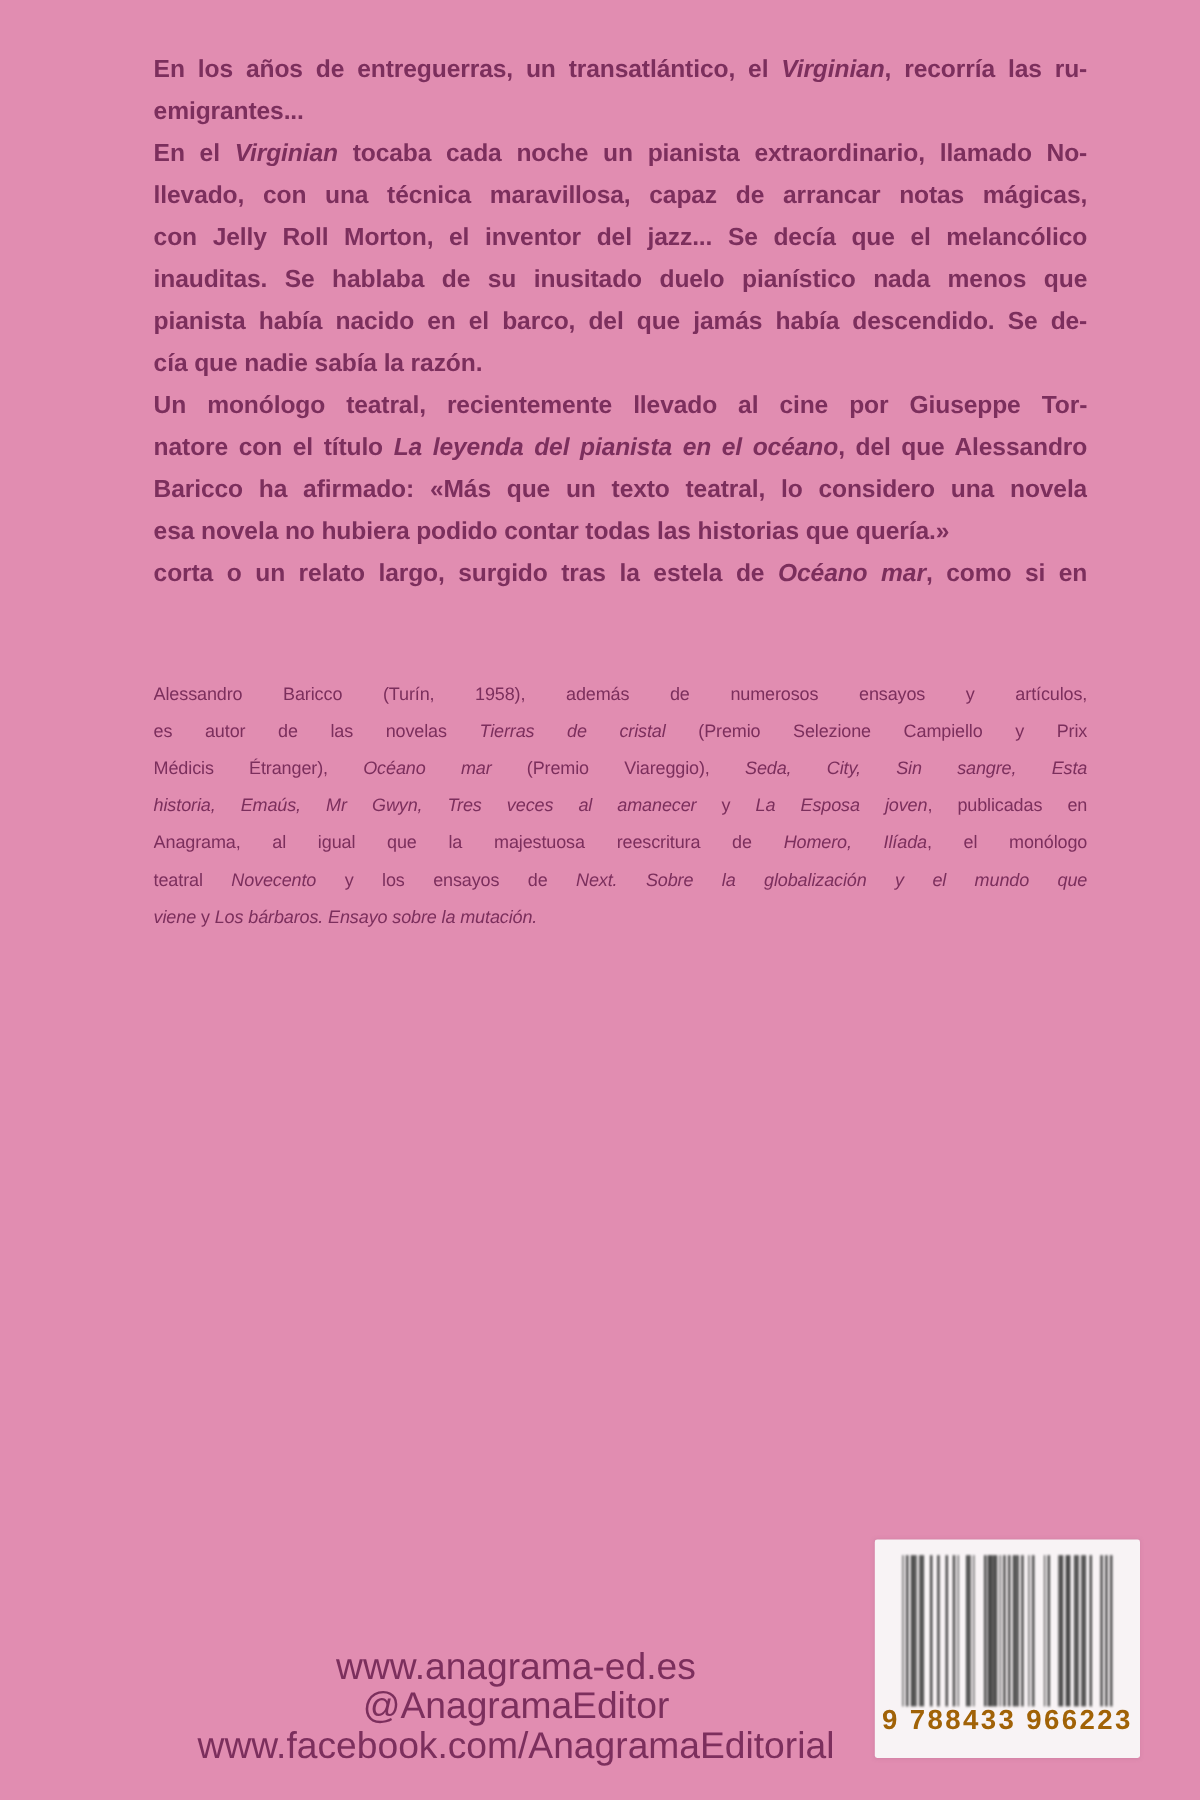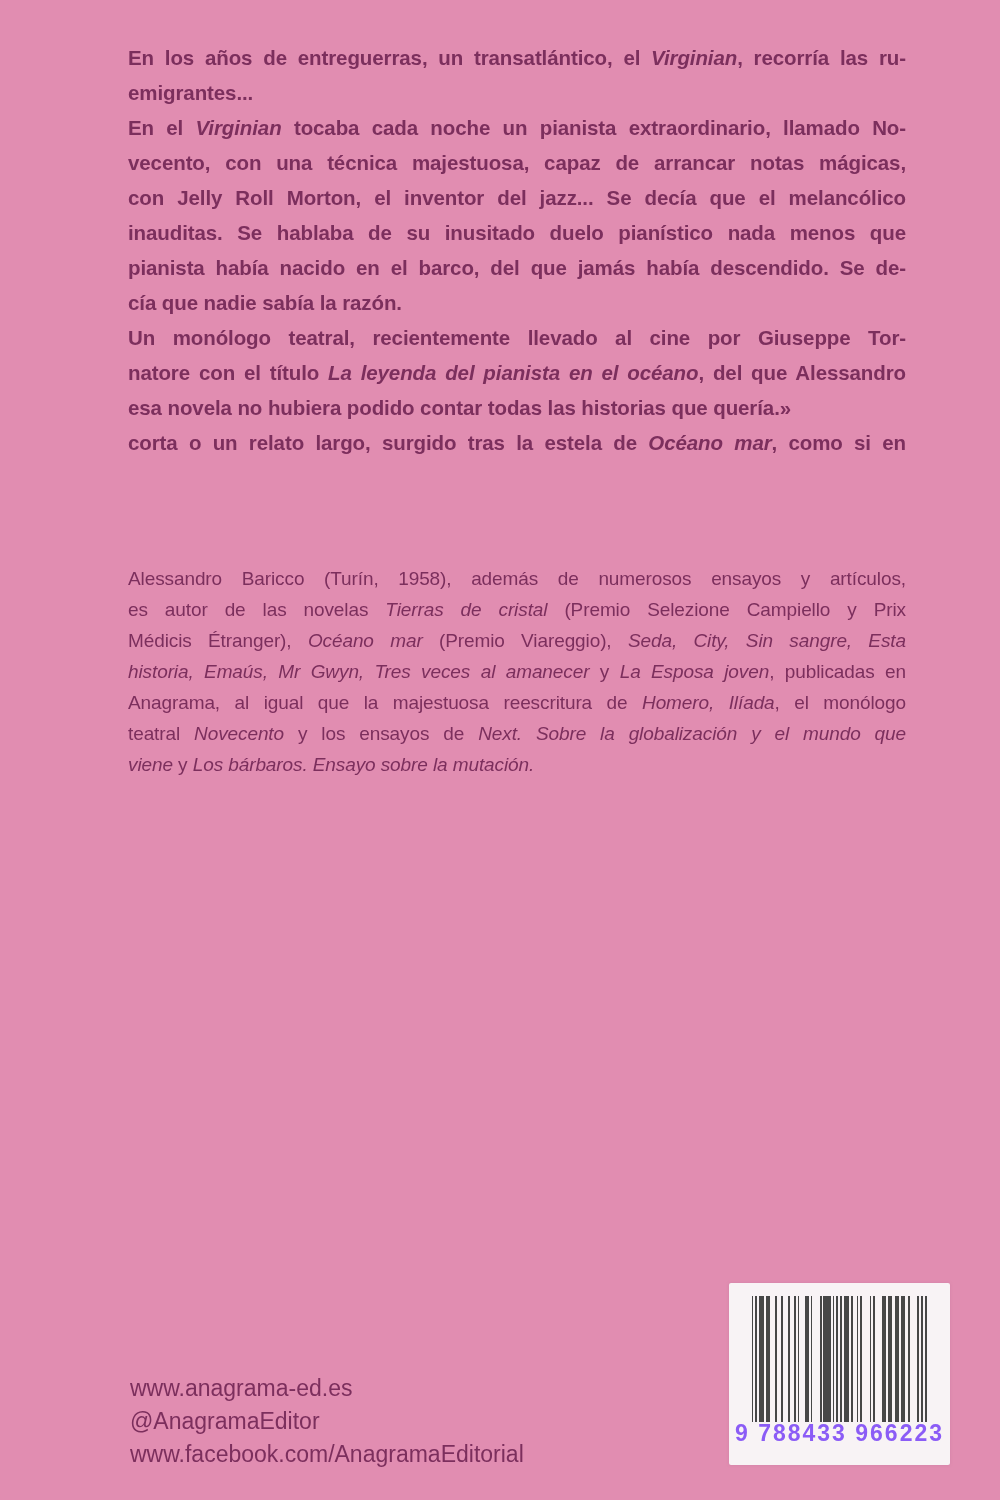"vecento, con una técnica majestuosa," span { text: vecento, con una técnica majestuosa -> llevado, con una técnica maravillosa }
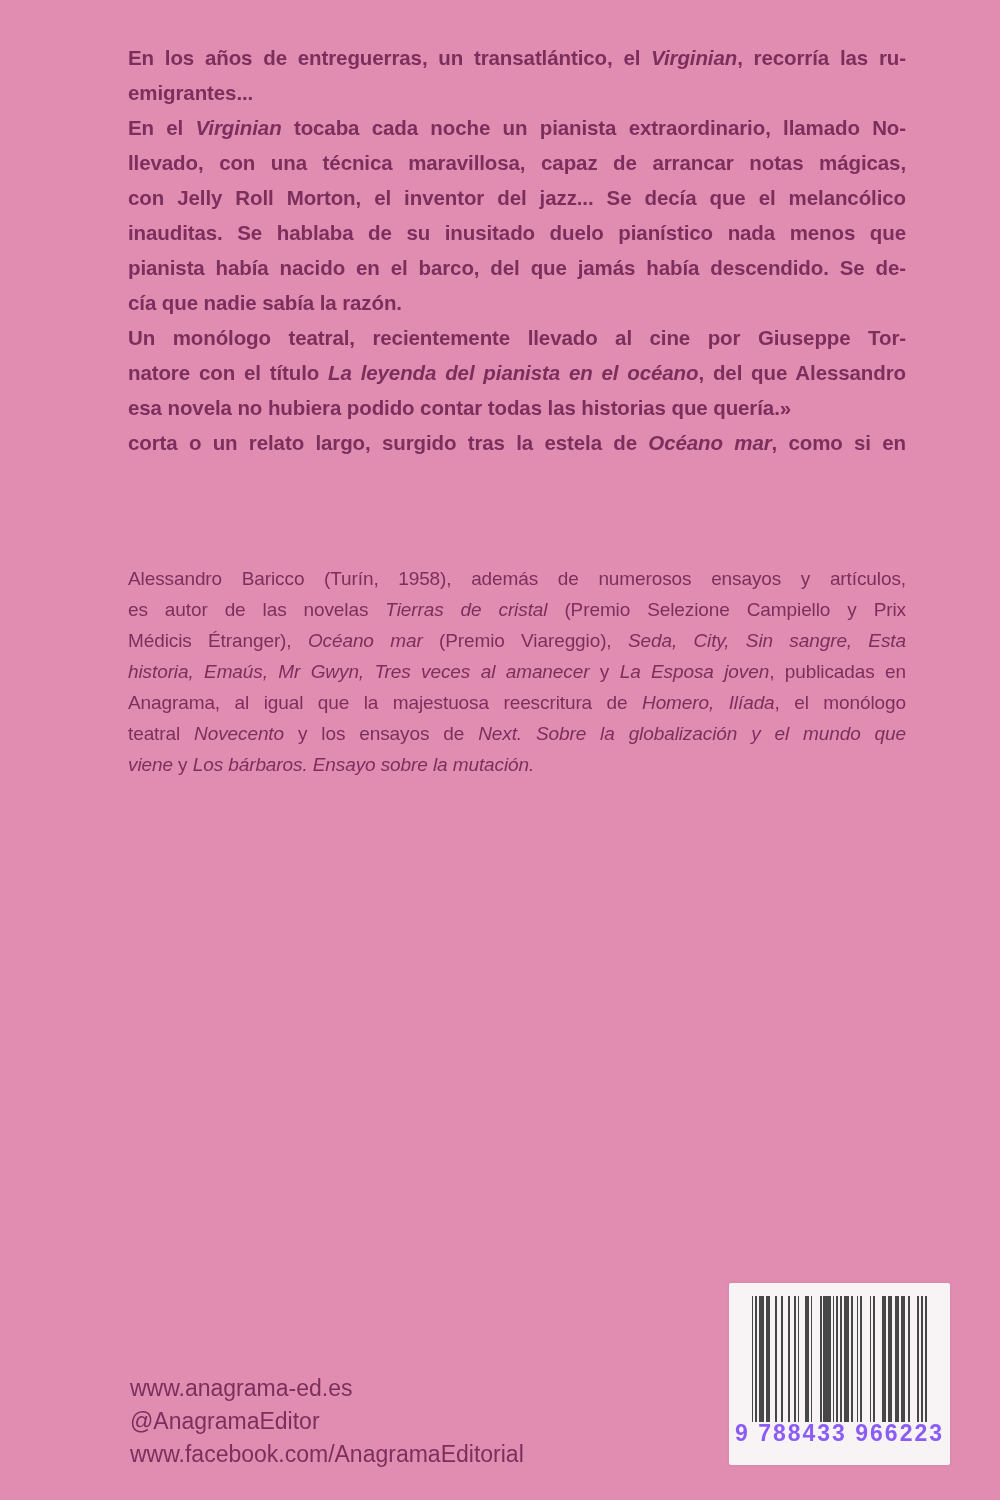"Baricco ha afirmado: «Más que" div.line { html: none -> <div><span>Baricco ha afirmado: «Más que un texto teatral, lo considero una novela</span></div> }
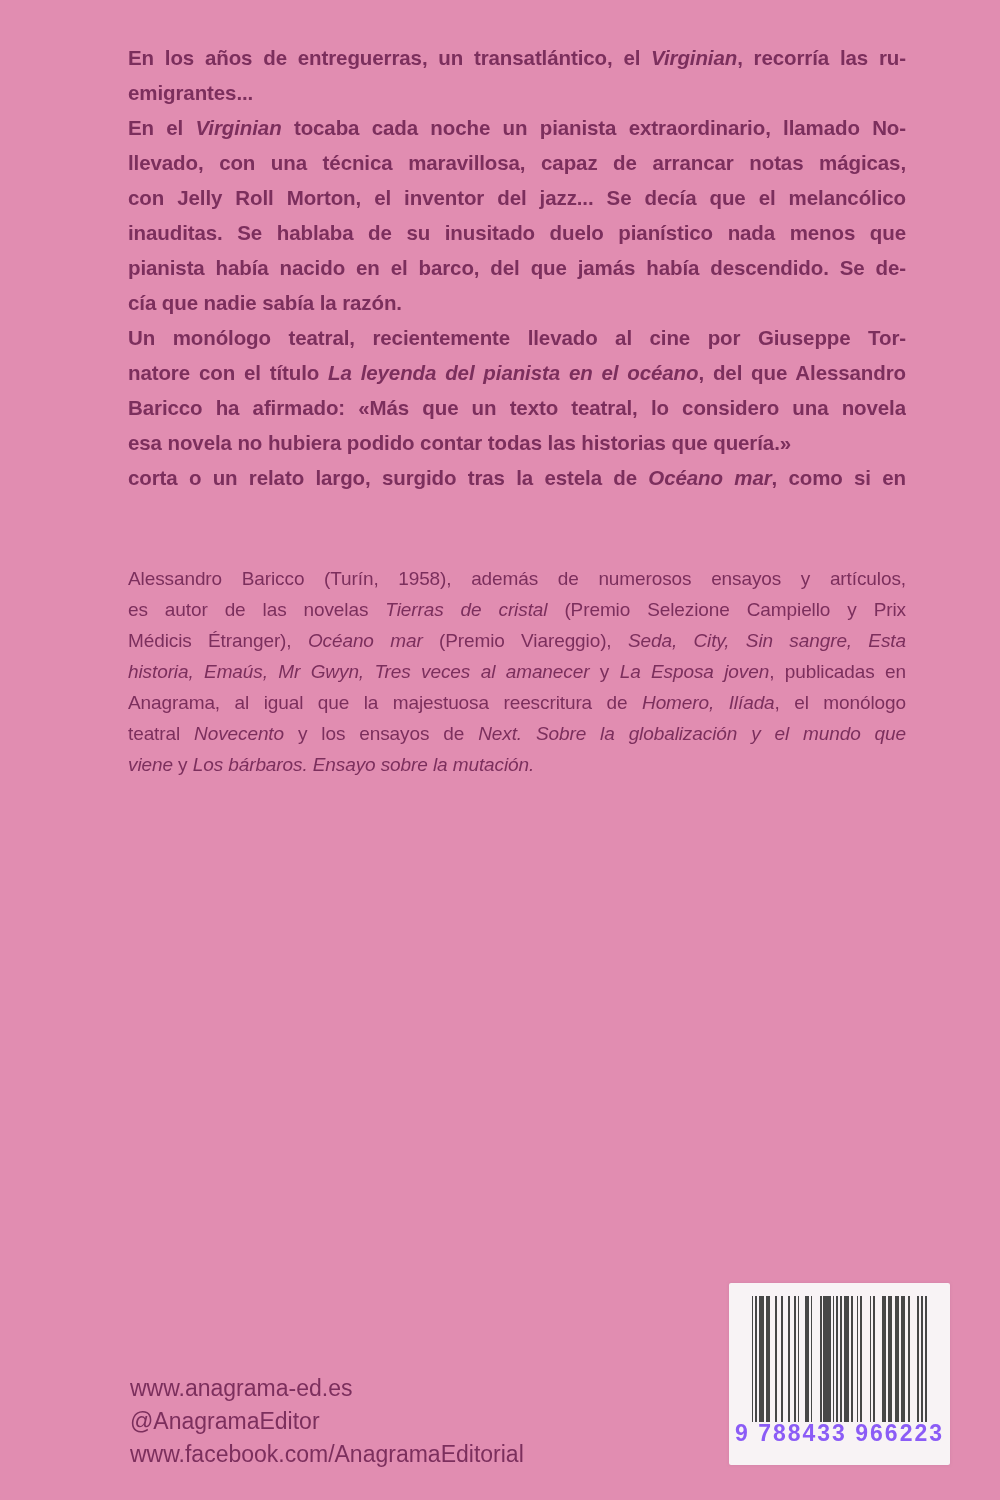"Alessandro Baricco (Turín, 1958), además" .bio { font-size: 19px -> 15px }
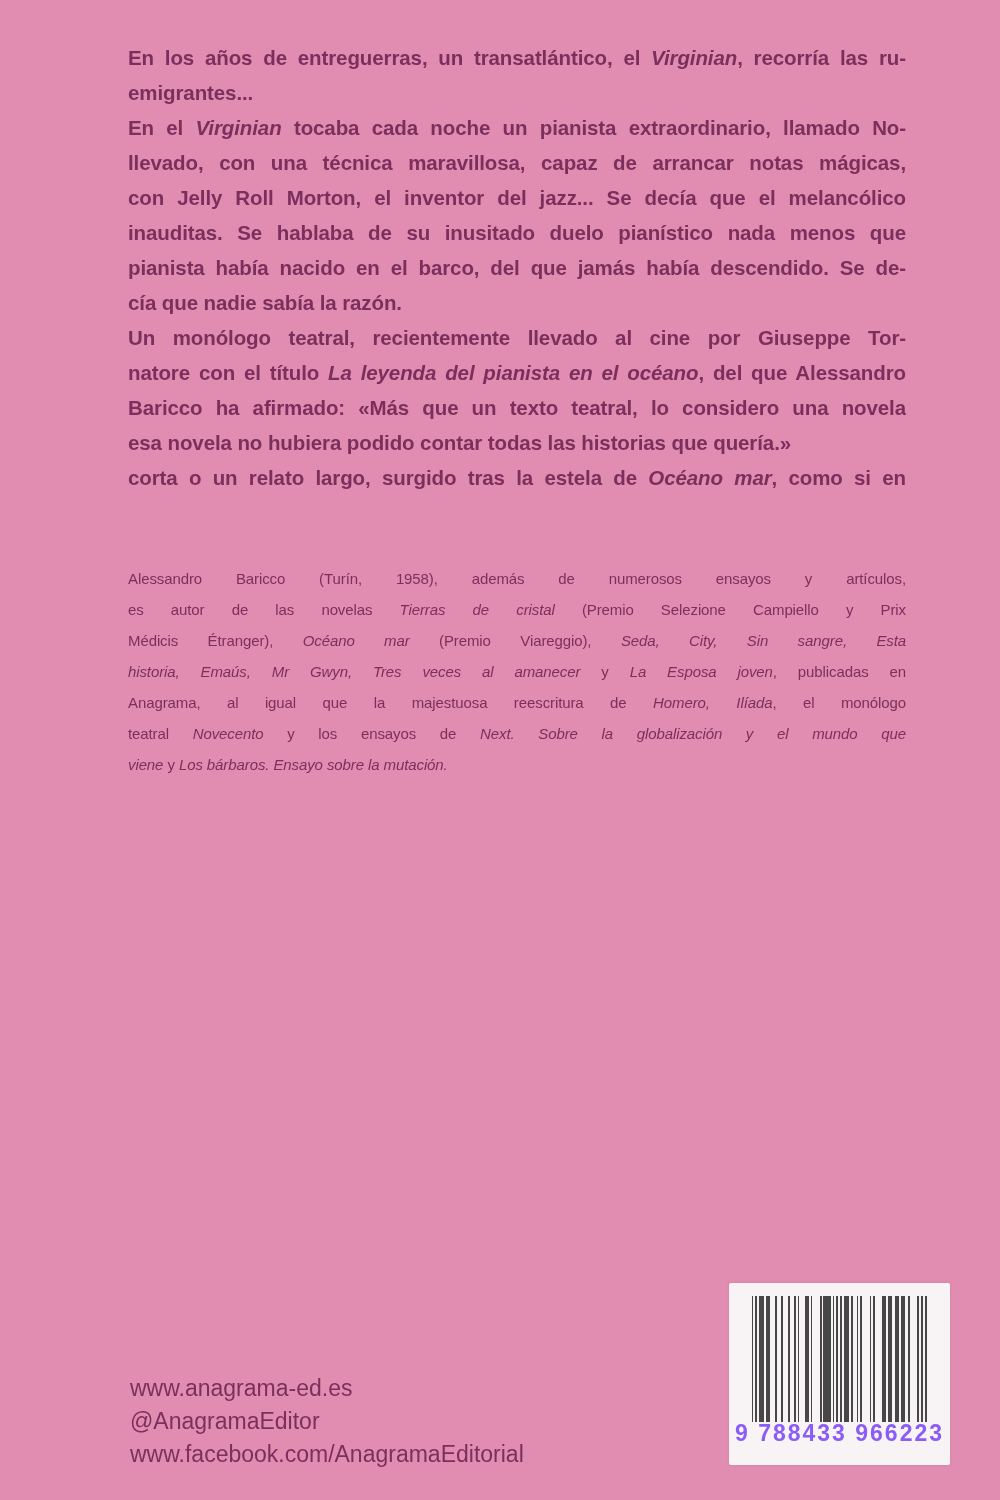"www.anagrama-ed.es" .footer { font-size: 23px -> 31px; text-align: none -> center }
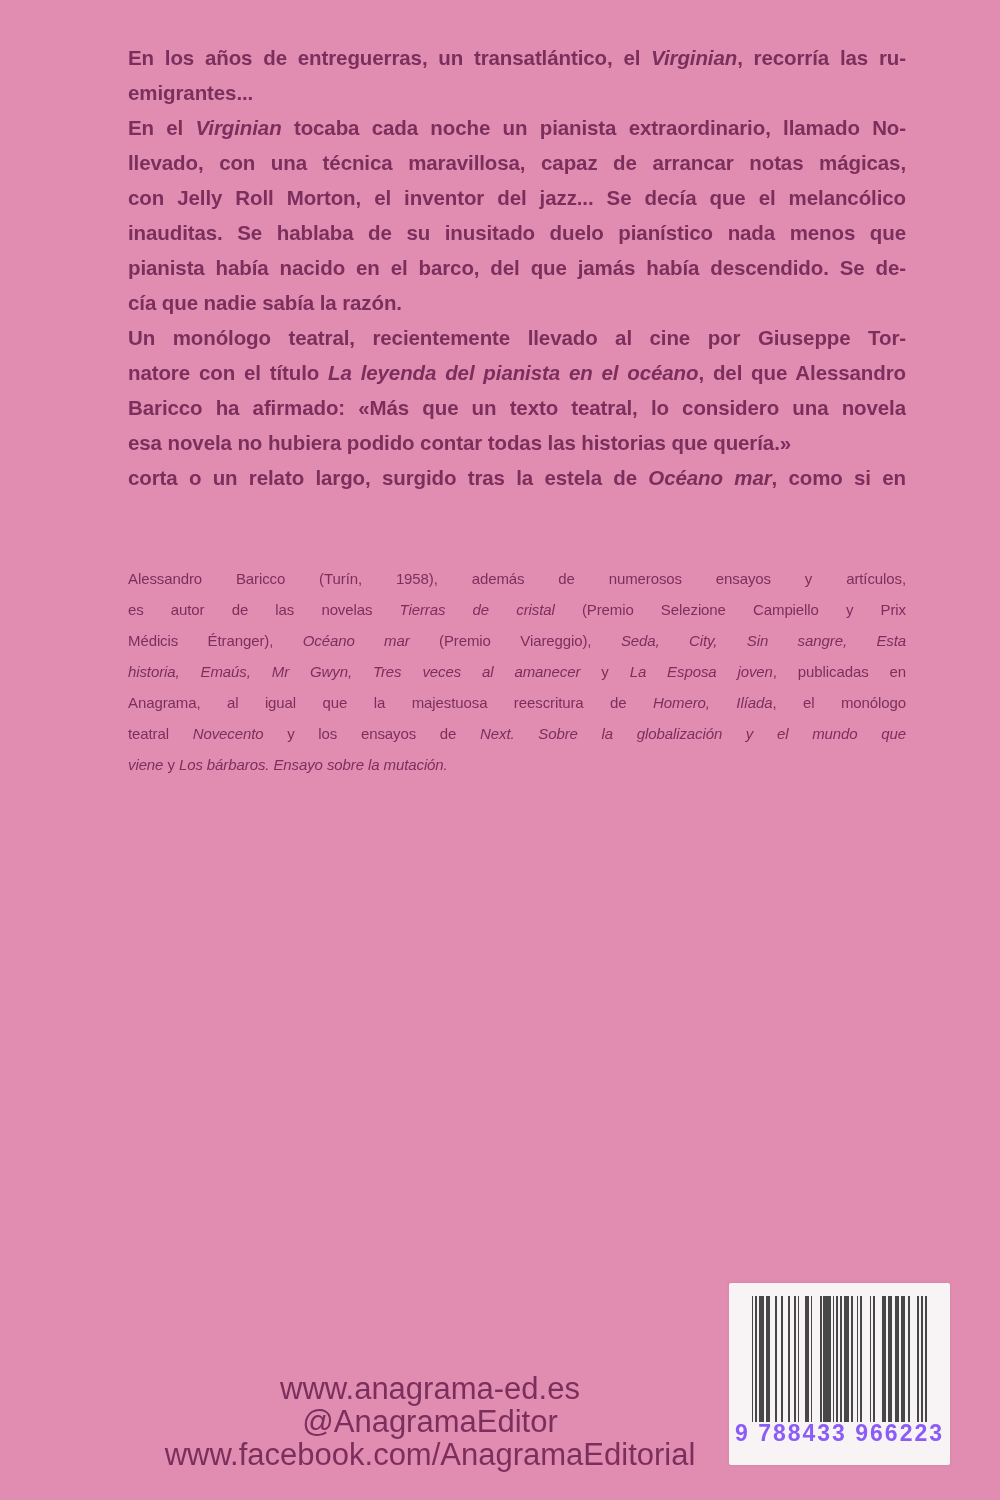"9 788433 966223" .barcode-digits { color: #8b5cf6 -> #a16207 }
